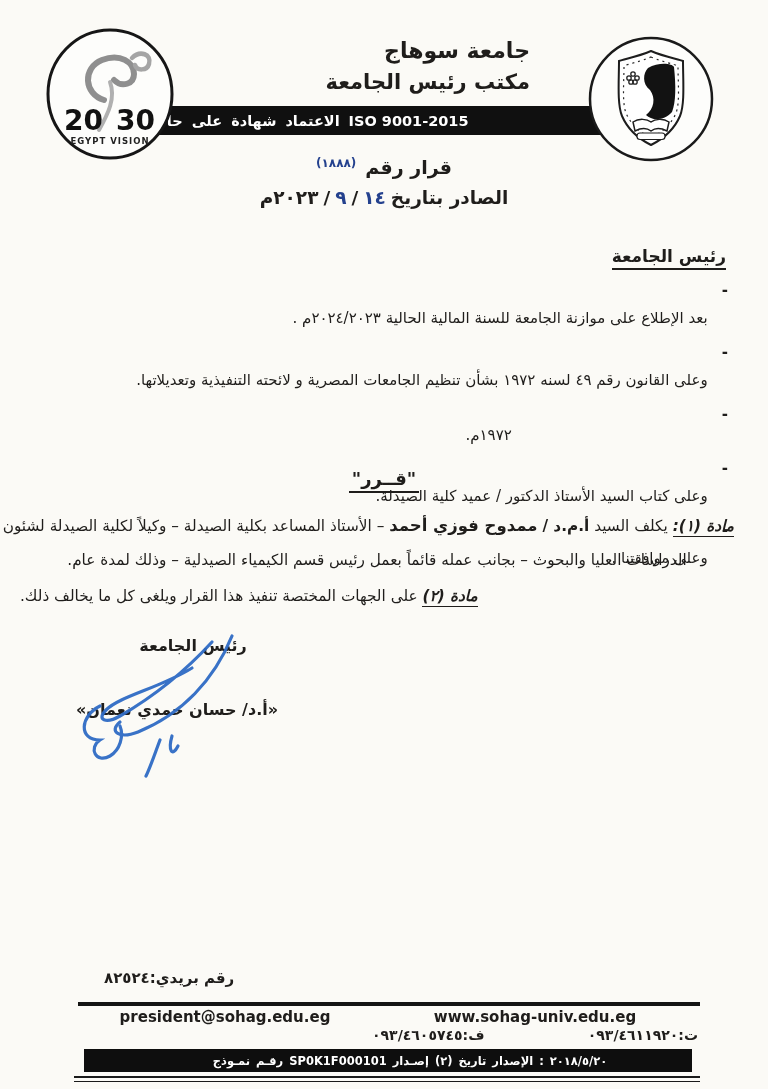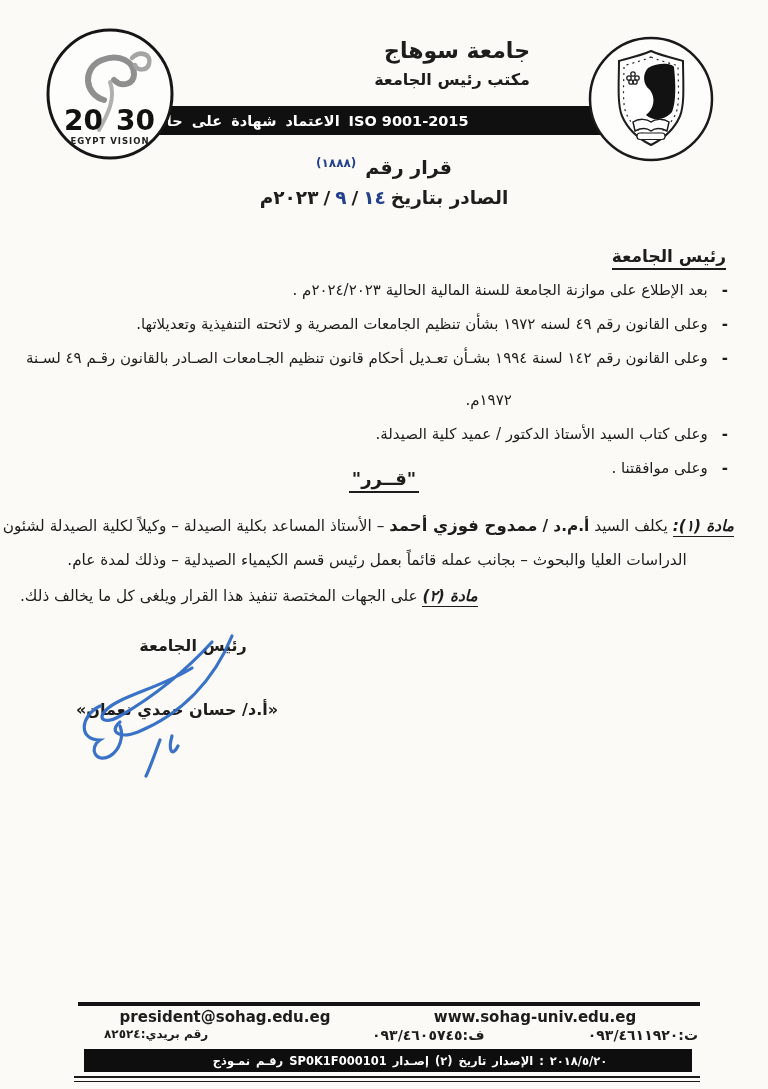"مكتب رئيس الجامعة" .header-center .office { font-size: 16px -> 21px }
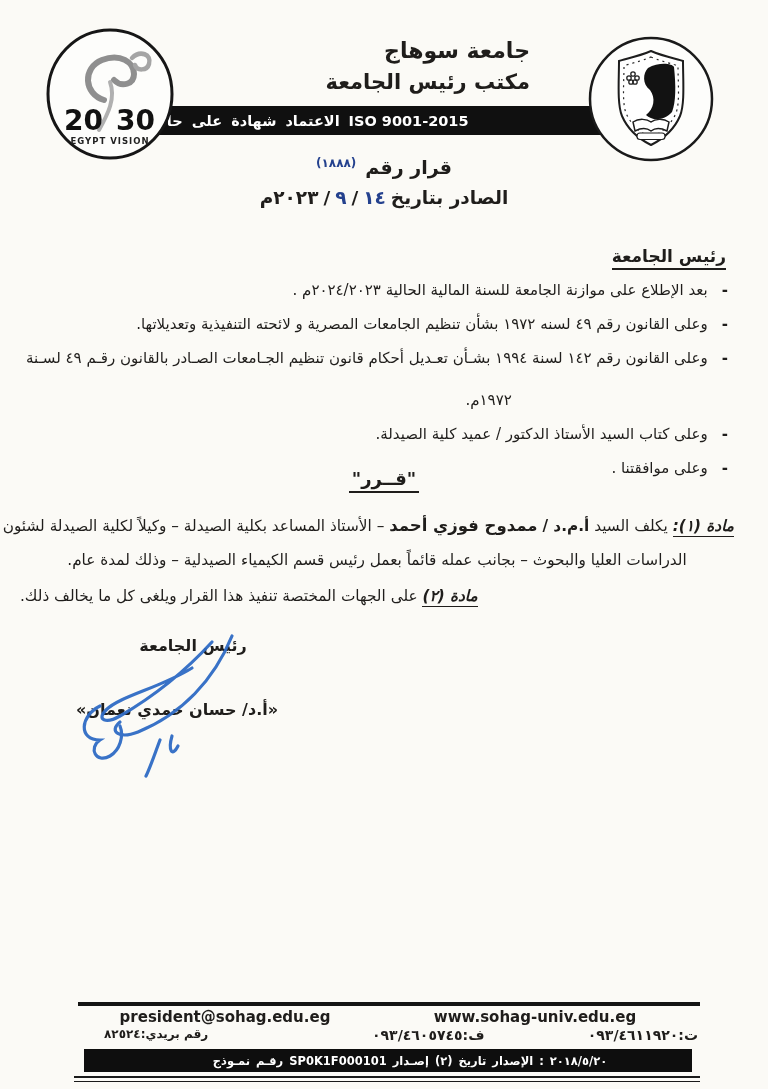"بعد الإطلاع على موازنة الجامعة" .bline { margin-top: none -> 28px }
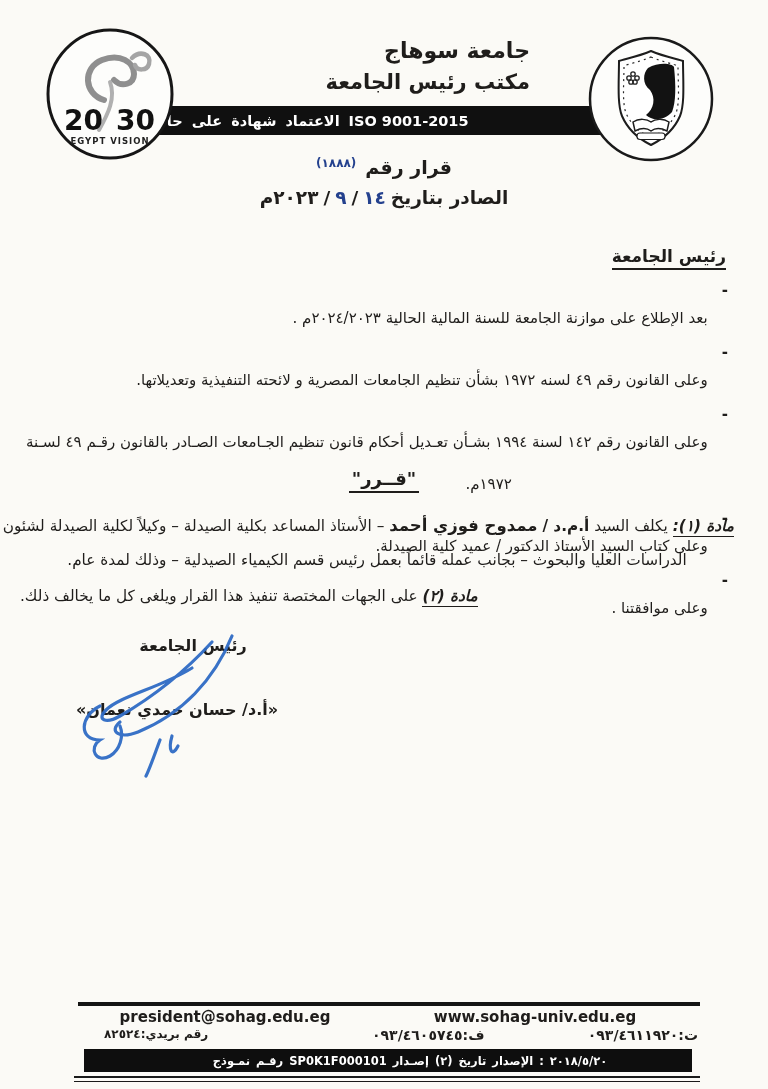"وعلى القانون رقم ١٤٢ لسنة" div.bline { html: <div>وعلى القانون رقم ١٤٢ لسنة ١٩٩٤ بشـأن تعـديل أحكام قانون تنظيم الجـامعات الصـادر بالقانون رقـم ٤٩ لسـنة</div> -> none }
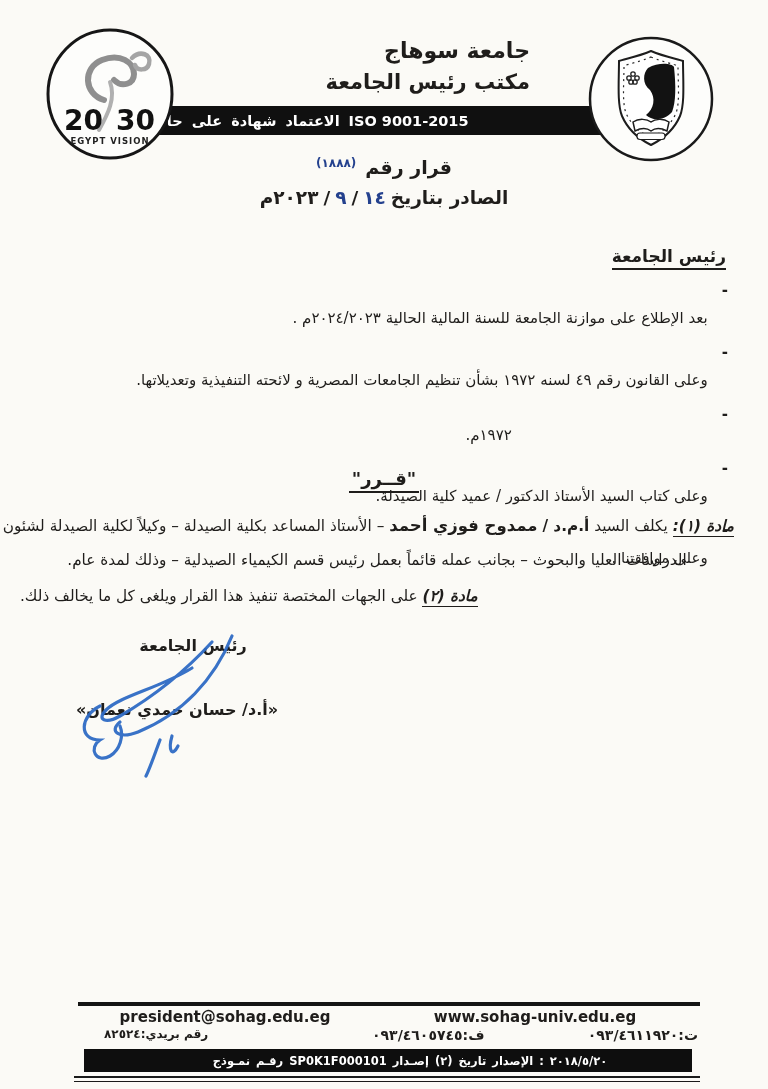"رقم بريدي:٨٢٥٢٤" .f-postal { font-size: 12px -> 15px; top: 1027px -> 969px }
